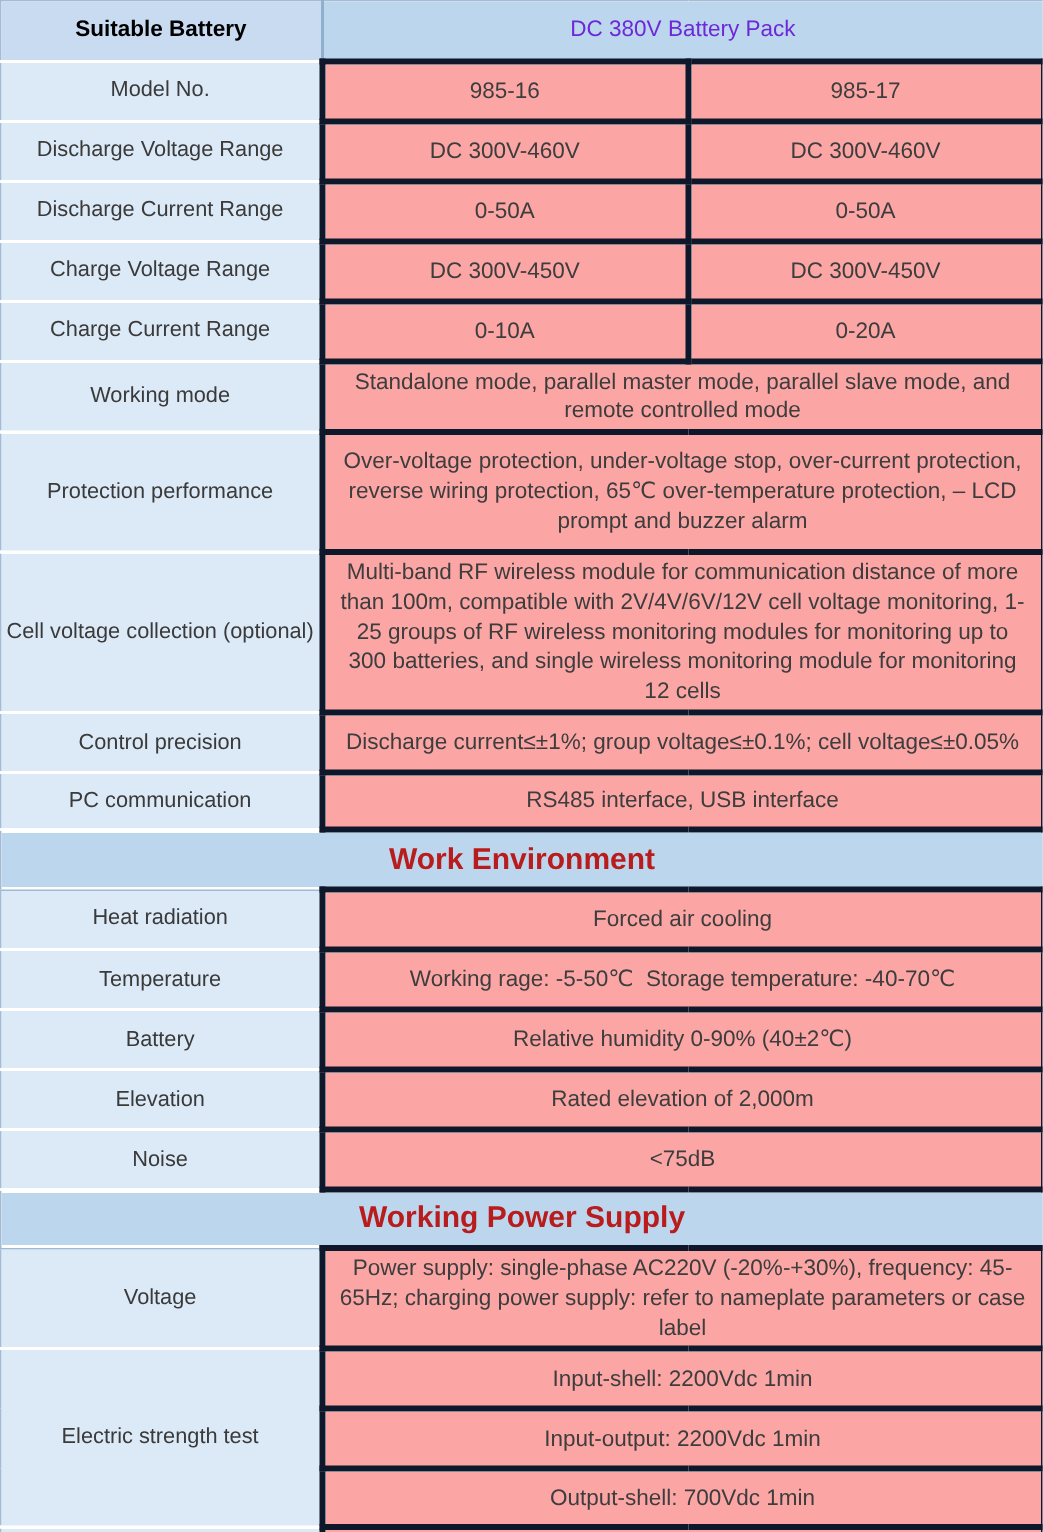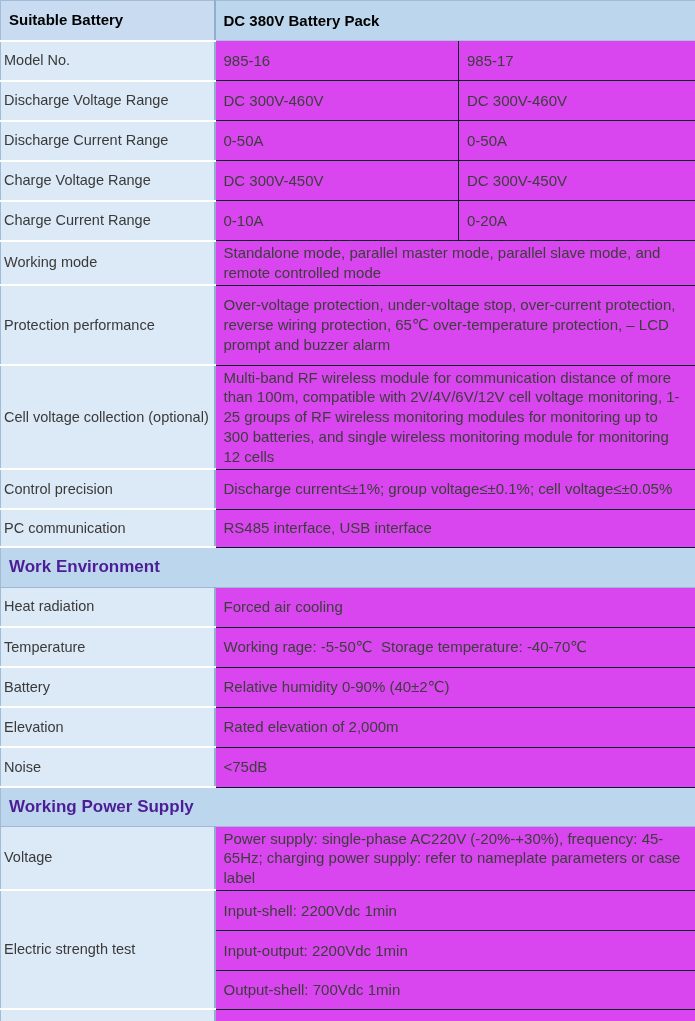"Suitable Battery" td { text-align: none -> center }
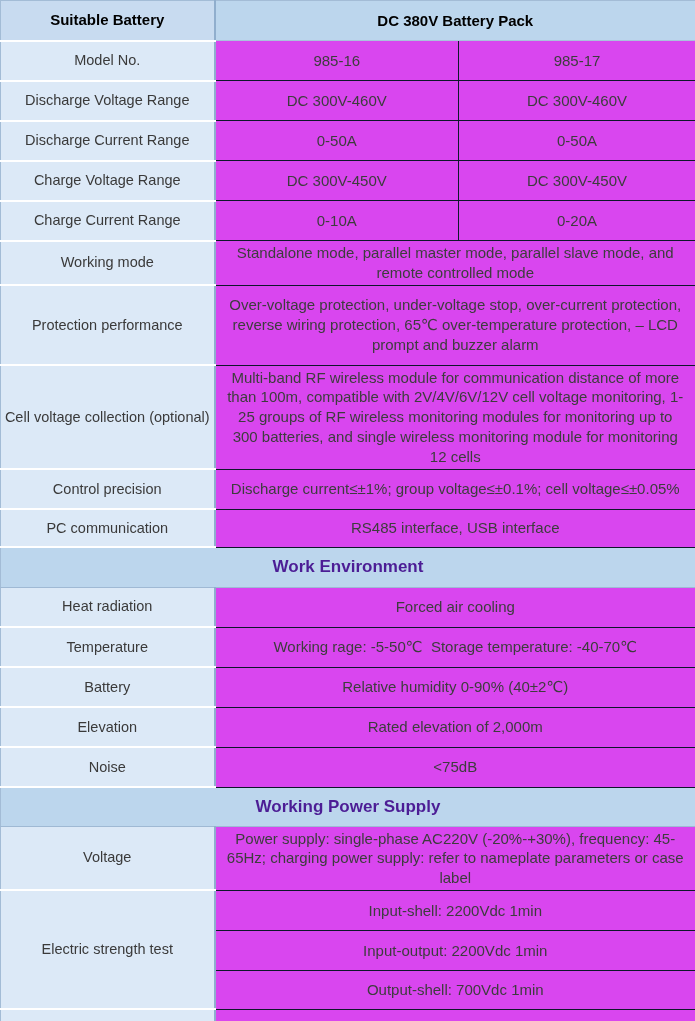"DC 380V Battery Pack" td.hdr-main { color: #000000 -> #6d28d9; font-weight: bold -> normal }
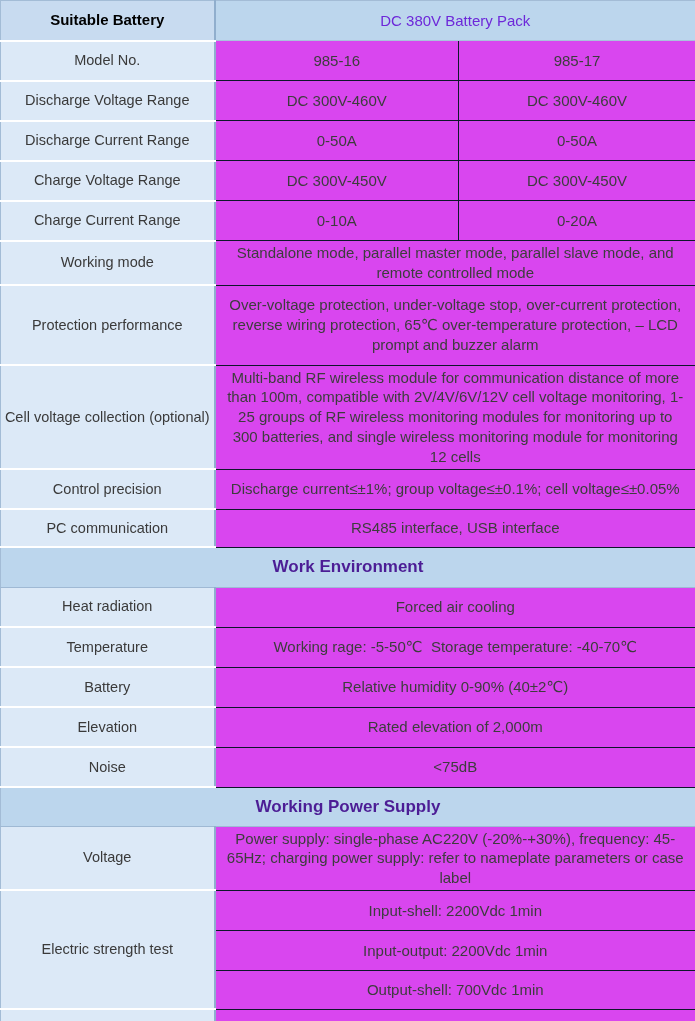"985-16" td.val { background: #d946ef -> #fca5a5; border: 1px solid #0f172a -> 4px solid #0f172a }
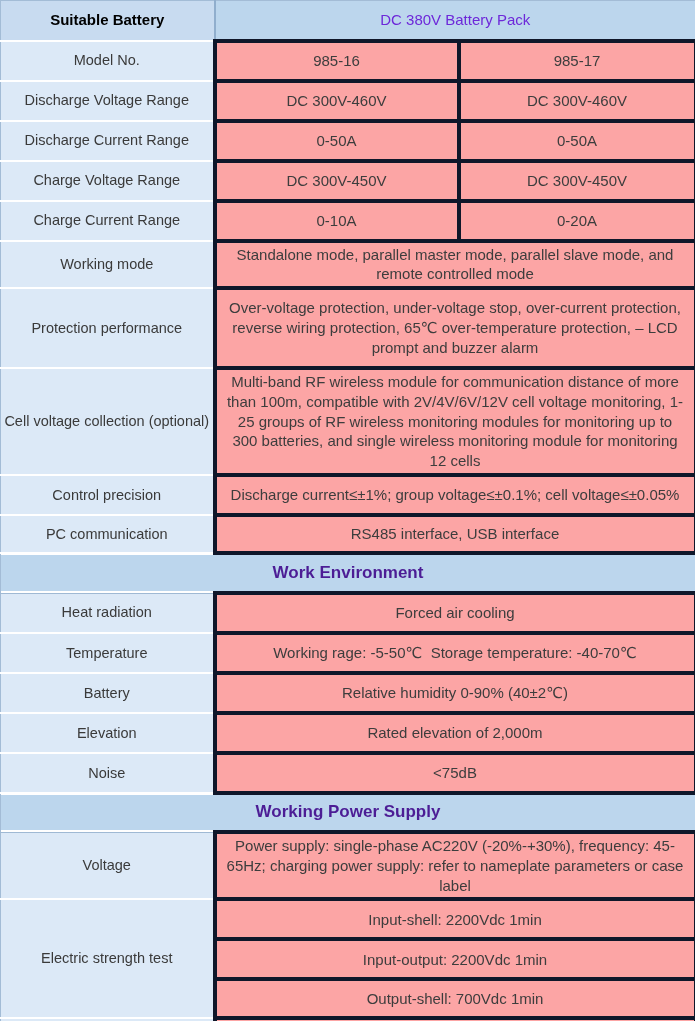"Work Environment" td.section { color: #4c1d95 -> #b91c1c; font-size: 17px -> 20px }
